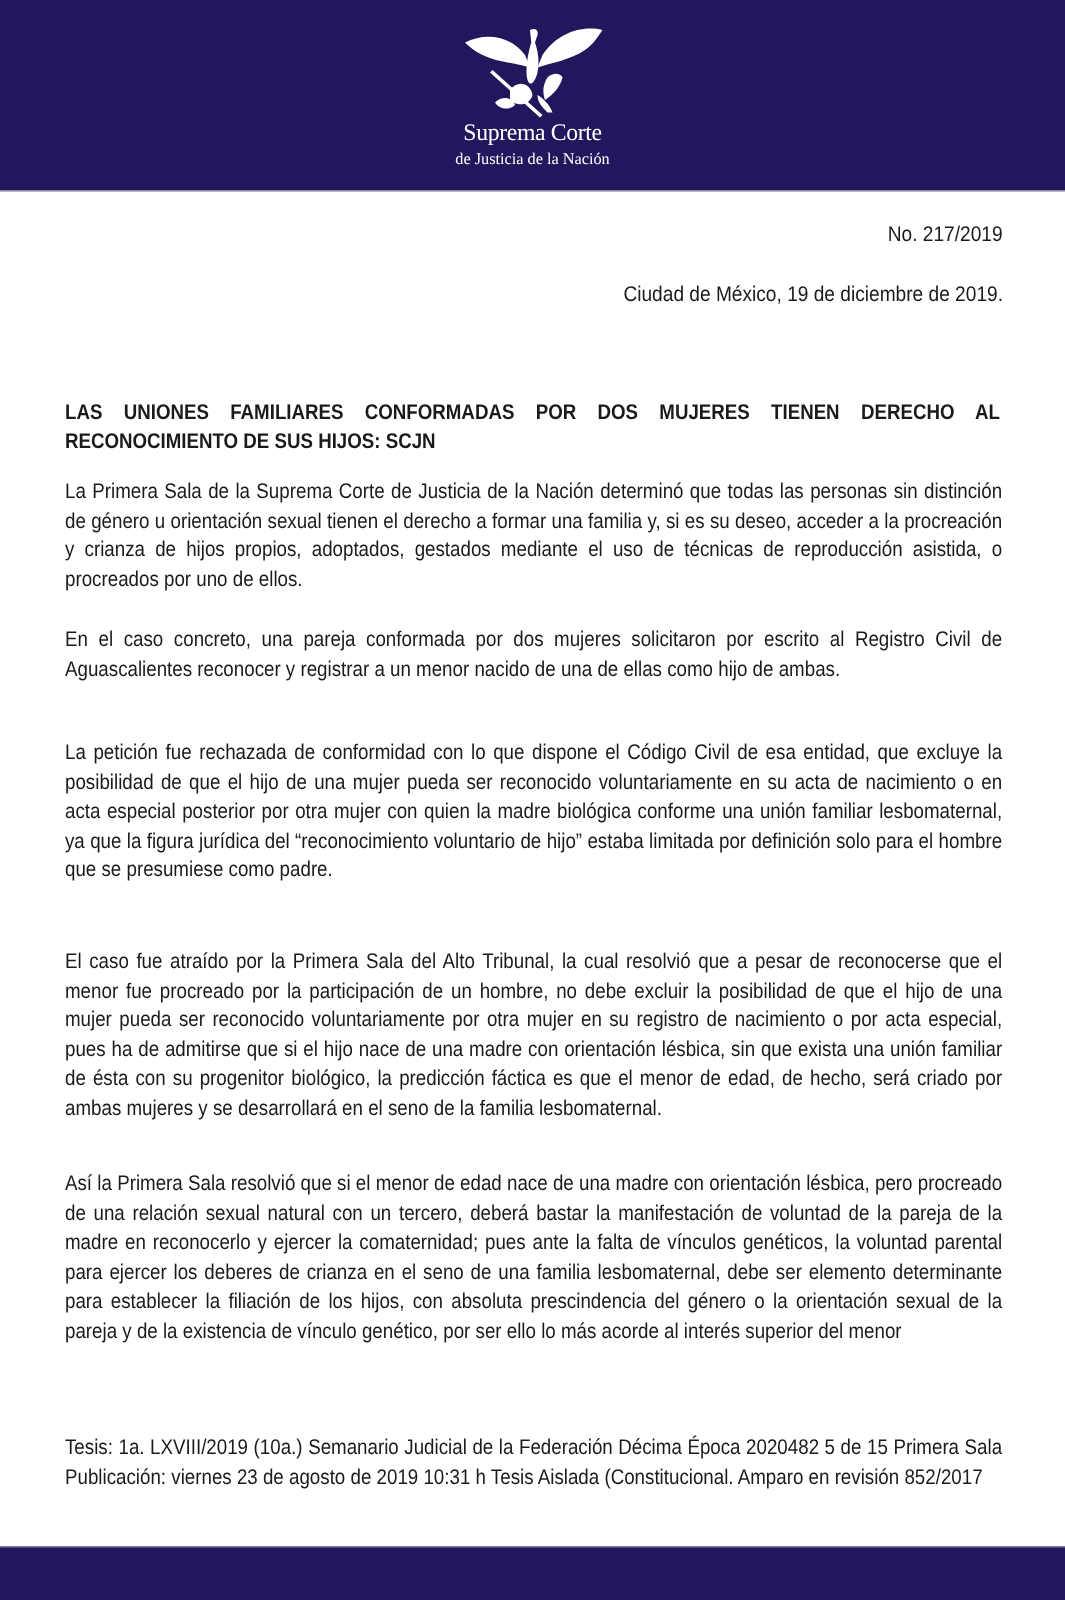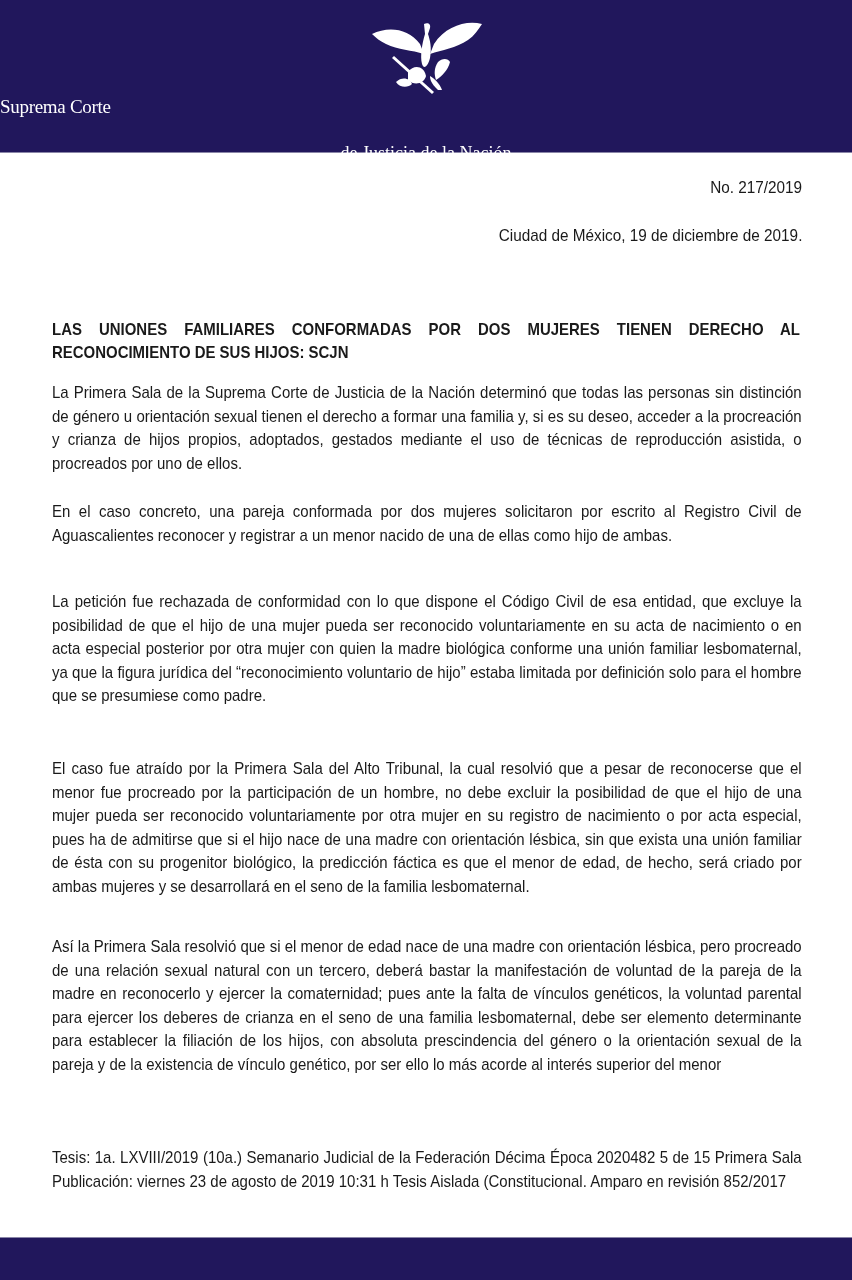"Suprema Corte" .brand-title { text-align: none -> center }
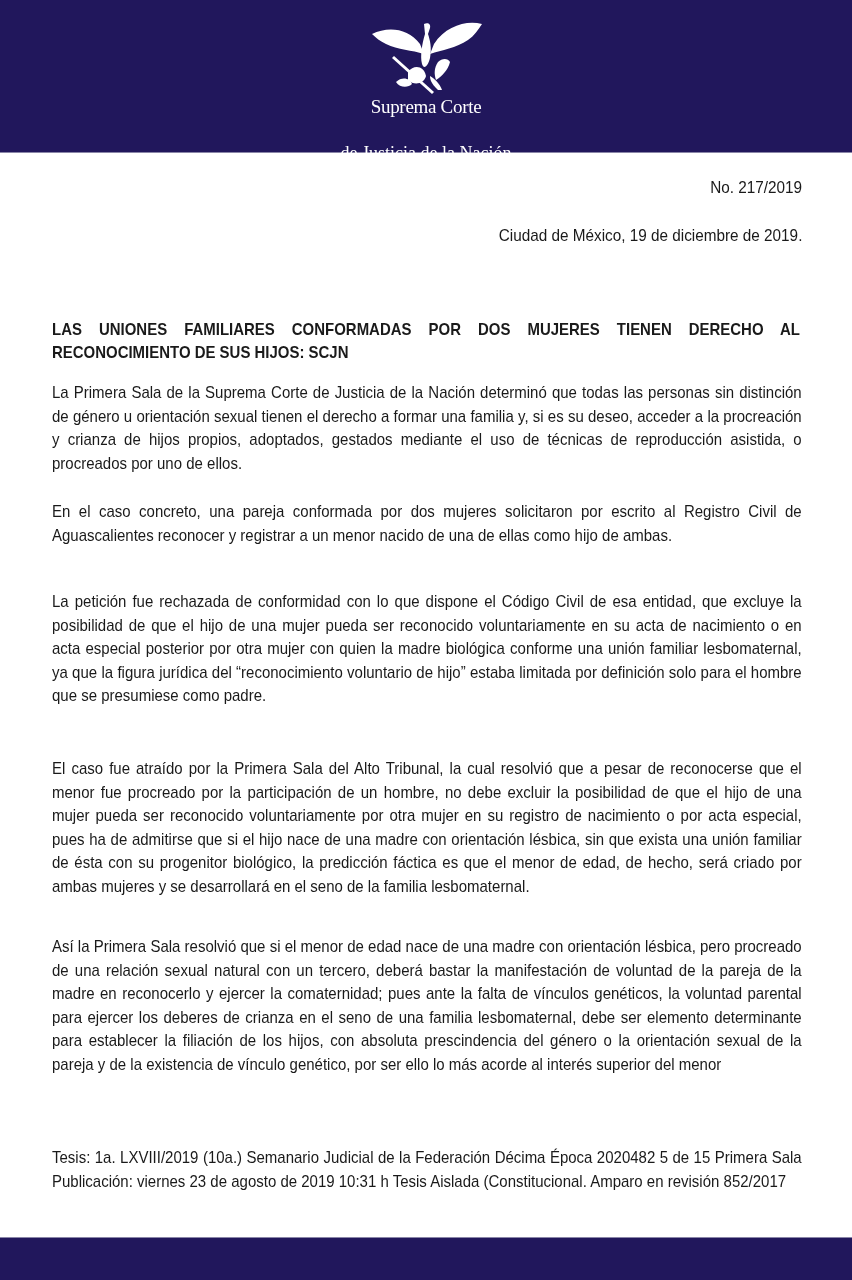"de Justicia de la Nación" .brand-sub { font-size: 18px -> 13px; margin-top: 24px -> none }
